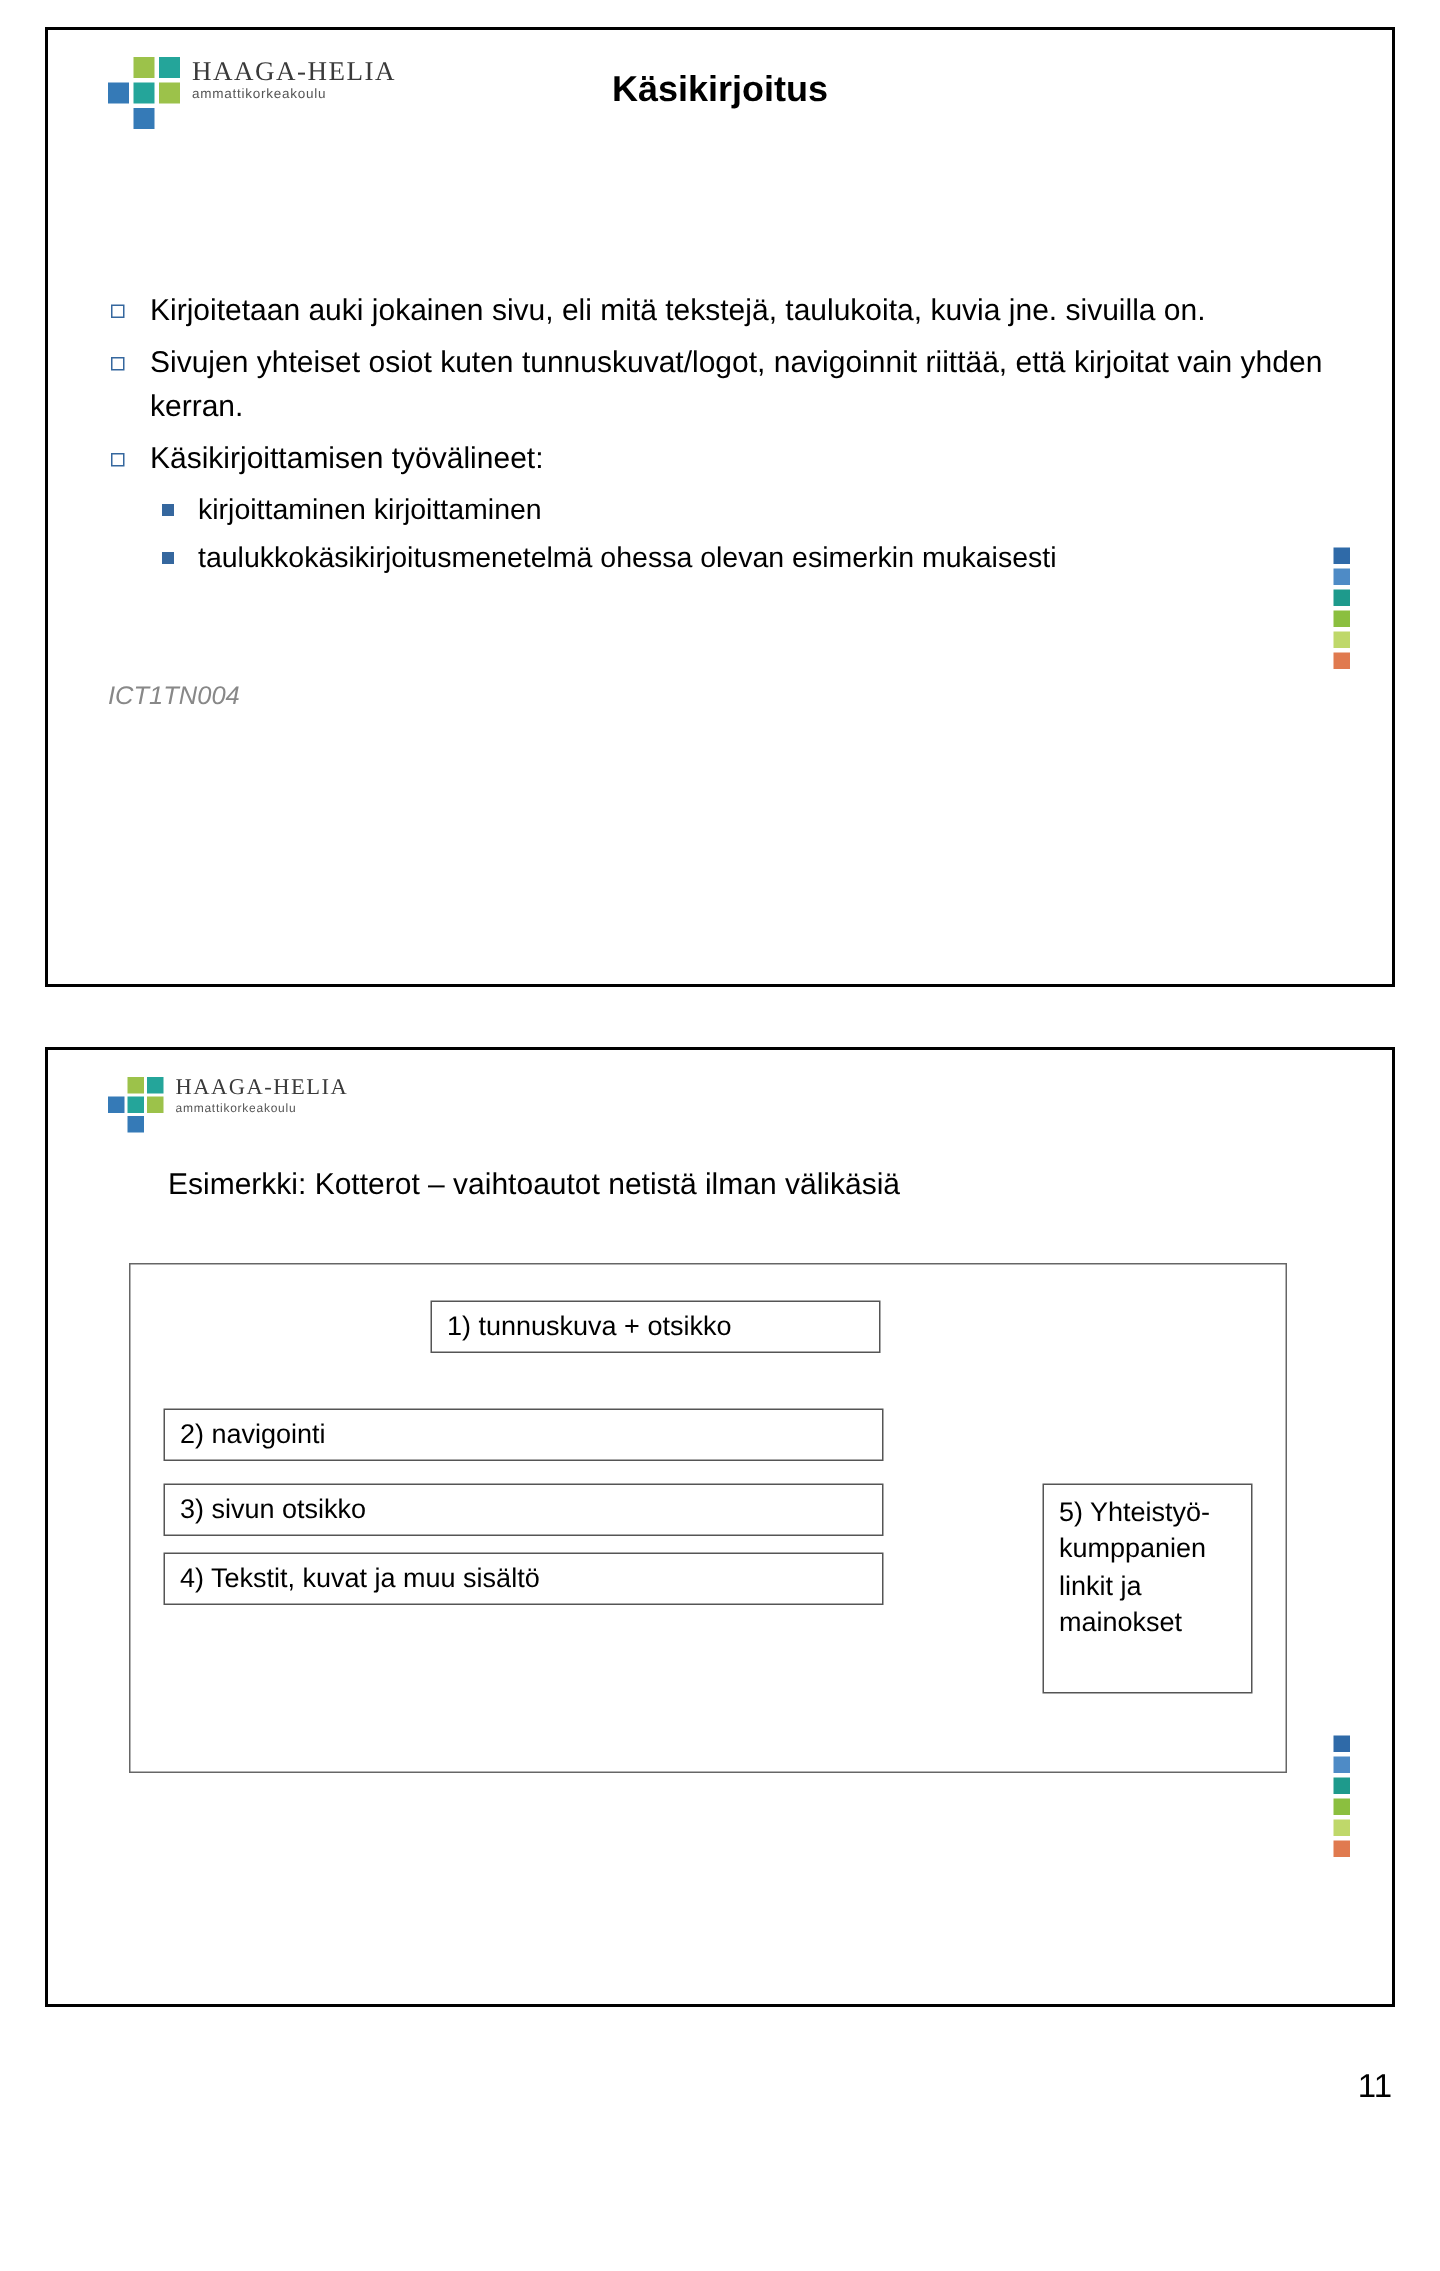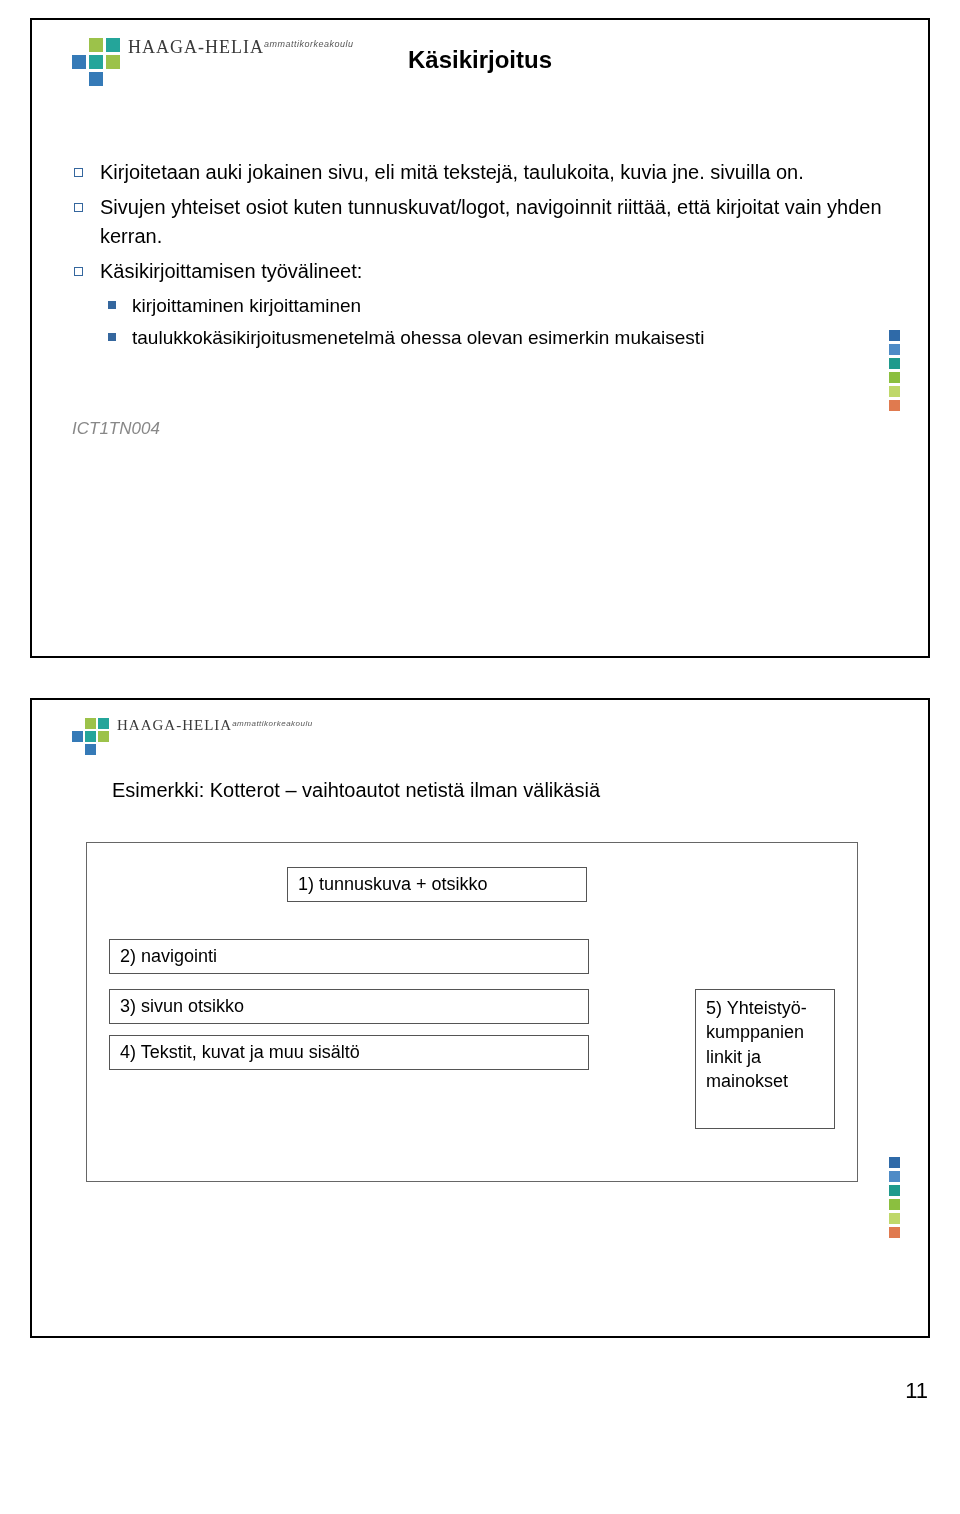"HAAGA-HELIA" .logo-text { flex-direction: row -> column }
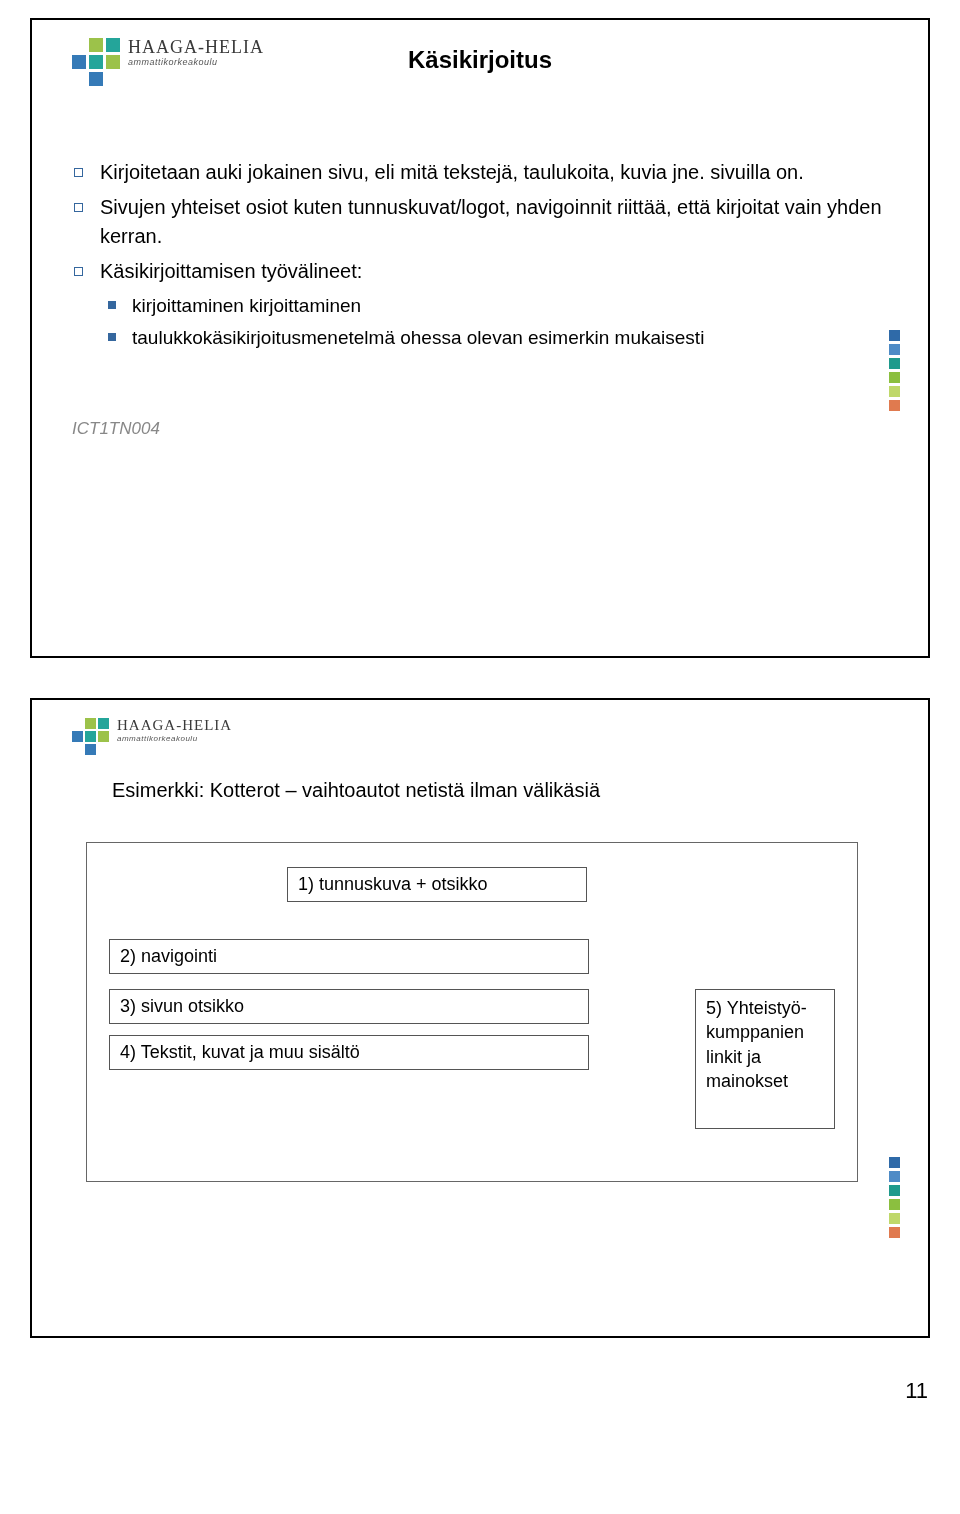"ammattikorkeakoulu" .logo-sub { font-style: italic -> none }
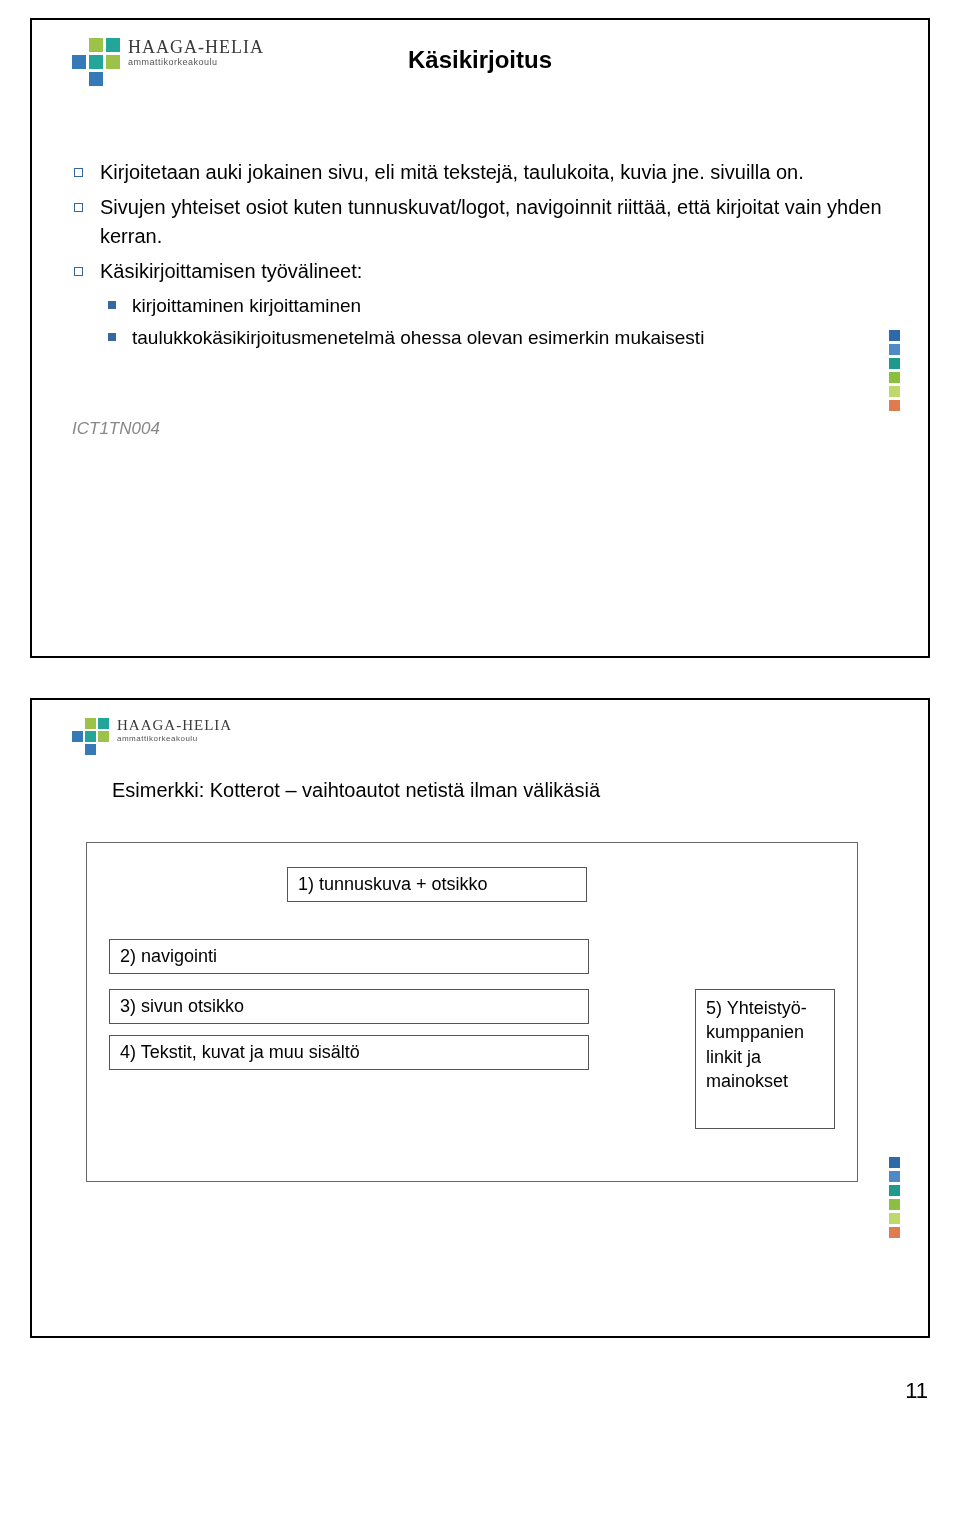"Kirjoitetaan auki jokainen sivu, eli" .bullets { margin-top: 72px -> 107px }
